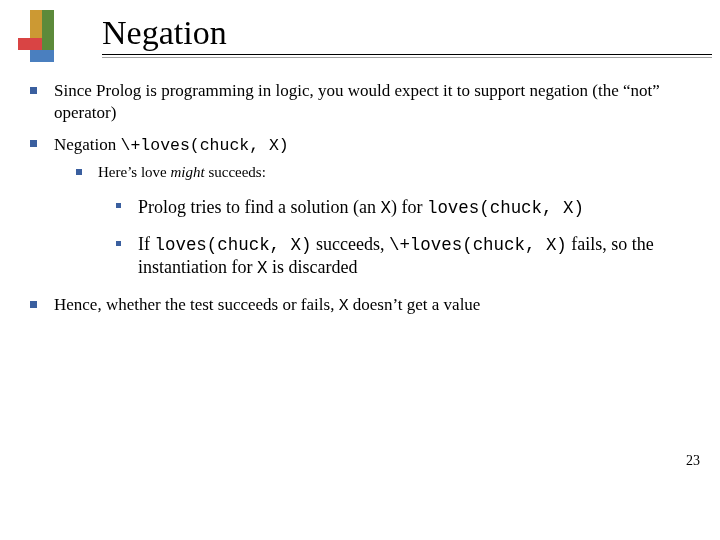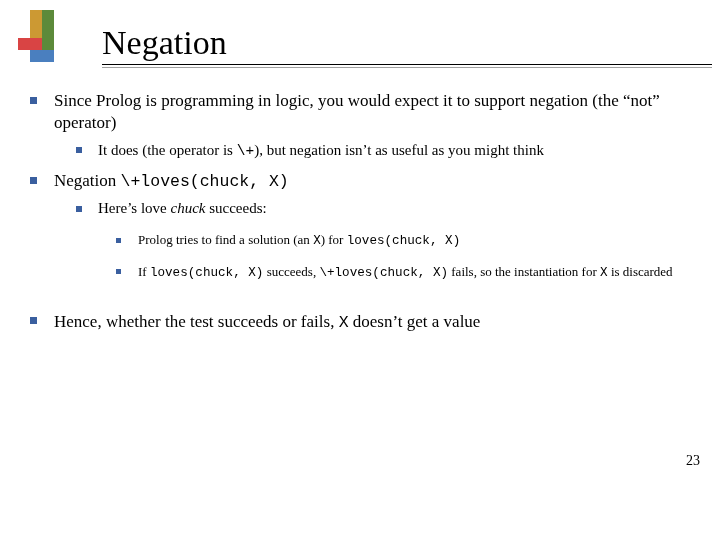"Negation" .slide { padding: 24px 30px 0 30px -> 14px 30px 0 30px }
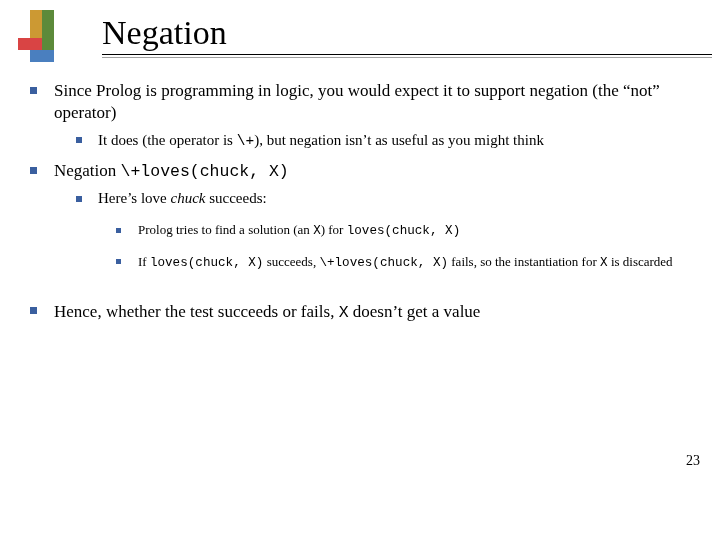"It does (the operator is" div.children { html: <div> <div> <span></span> <span>It does (the operator is </span><span>\+</span><span>), but negation isn’t as useful as you might think</span> </div> </div> -> none }
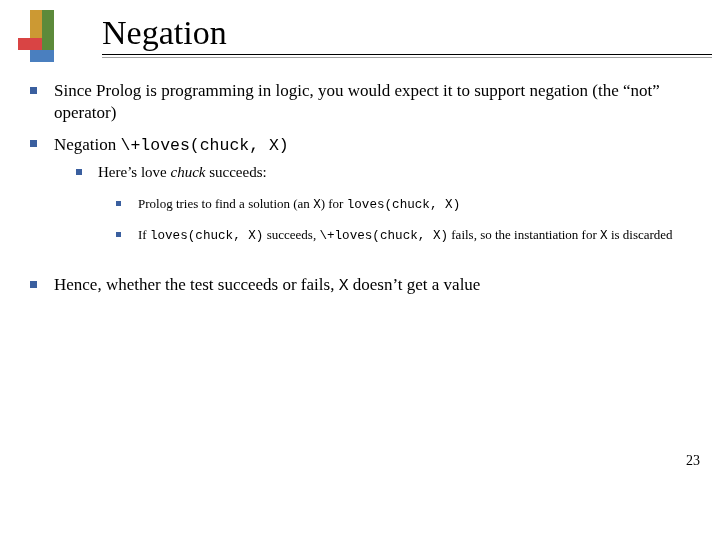"chuck" em { text: chuck -> might }
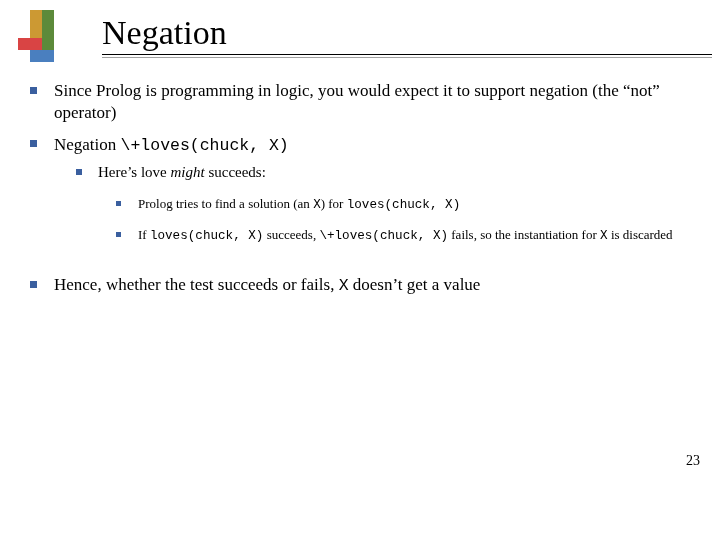"Prolog tries to find a" .lvl3 { font-size: 13px -> 18px }
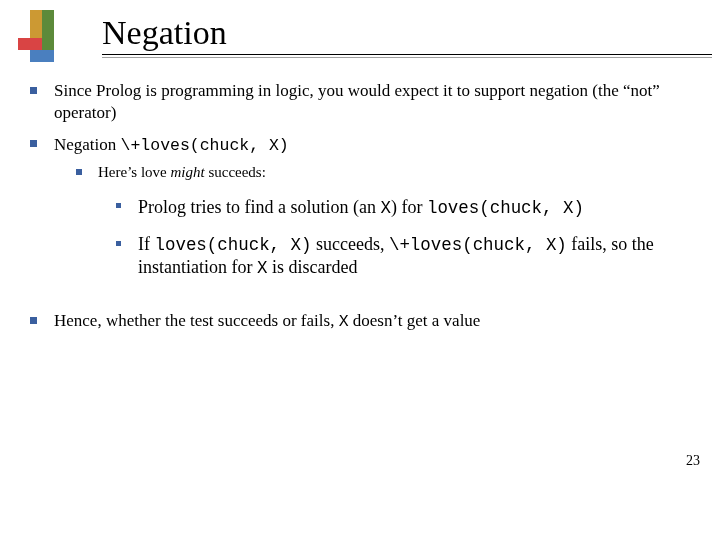"Hence, whether the test succeeds" div.lvl1 { margin-top: 30px -> 14px }
